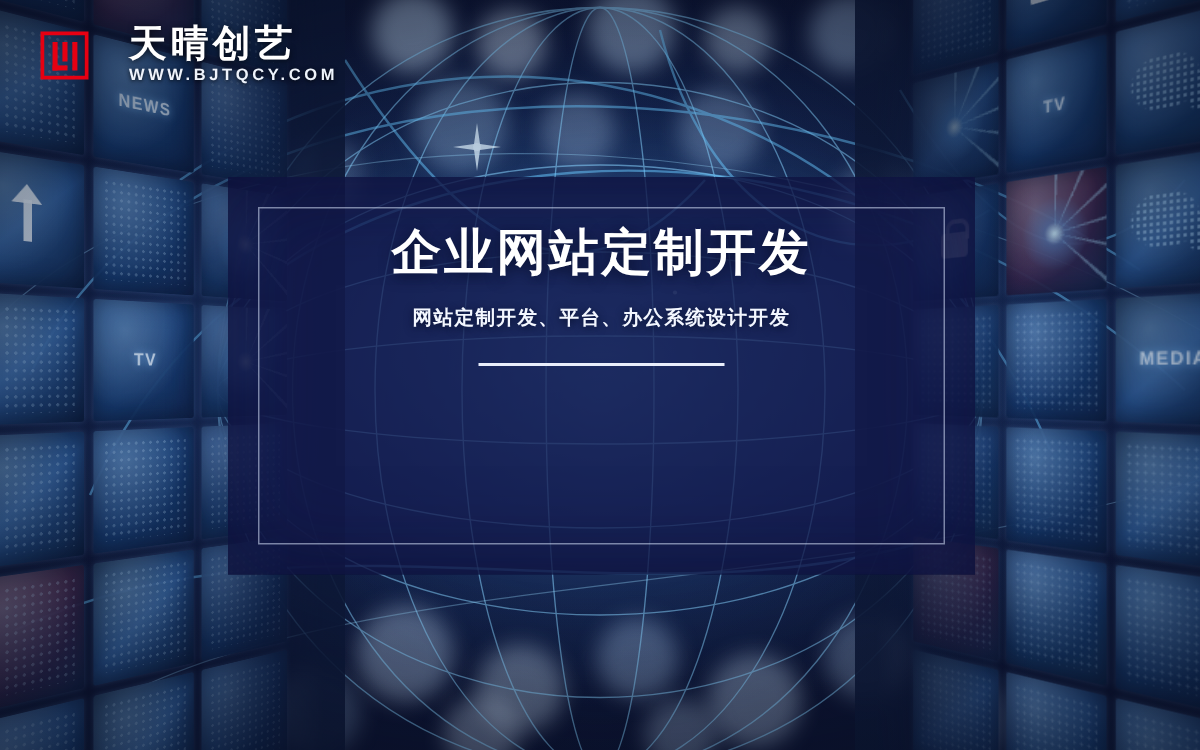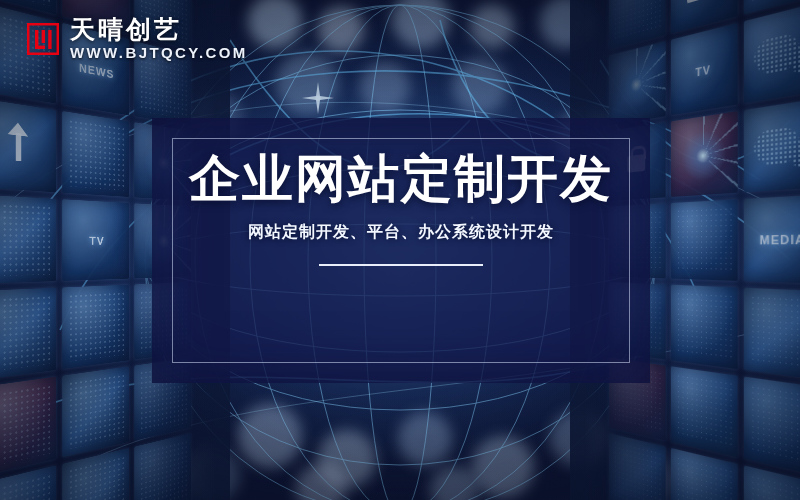"天晴创艺" .logo { gap: 11px -> 27px }
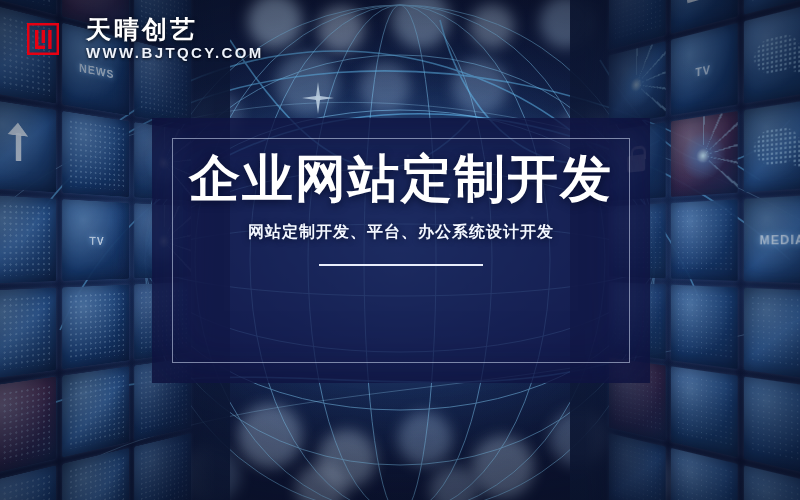"WWW.BJTQCY.COM" .logo-url { font-size: 15px -> 11px }
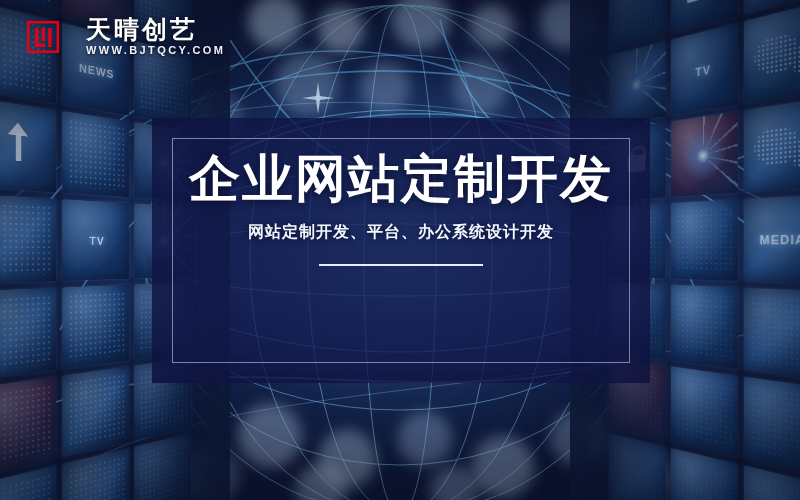"企业网站定制开发" .main-title { font-size: 51px -> 33px }
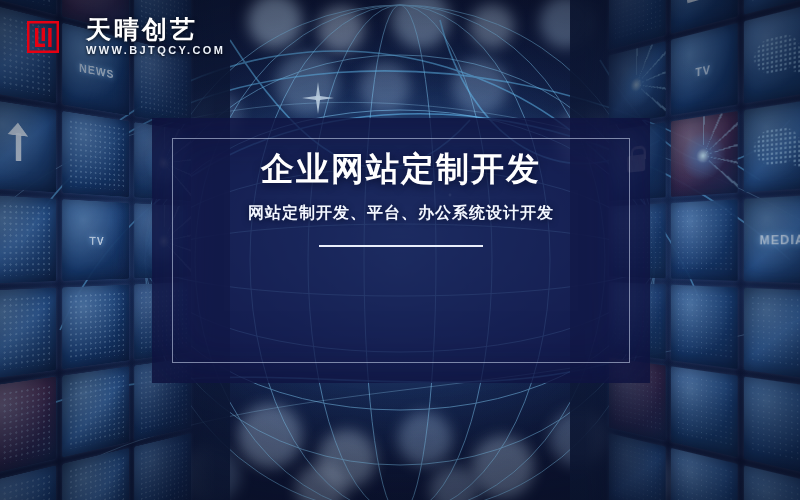"网站定制开发、平台、办公系统设计开发" .sub-title { font-size: 16px -> 13px }
